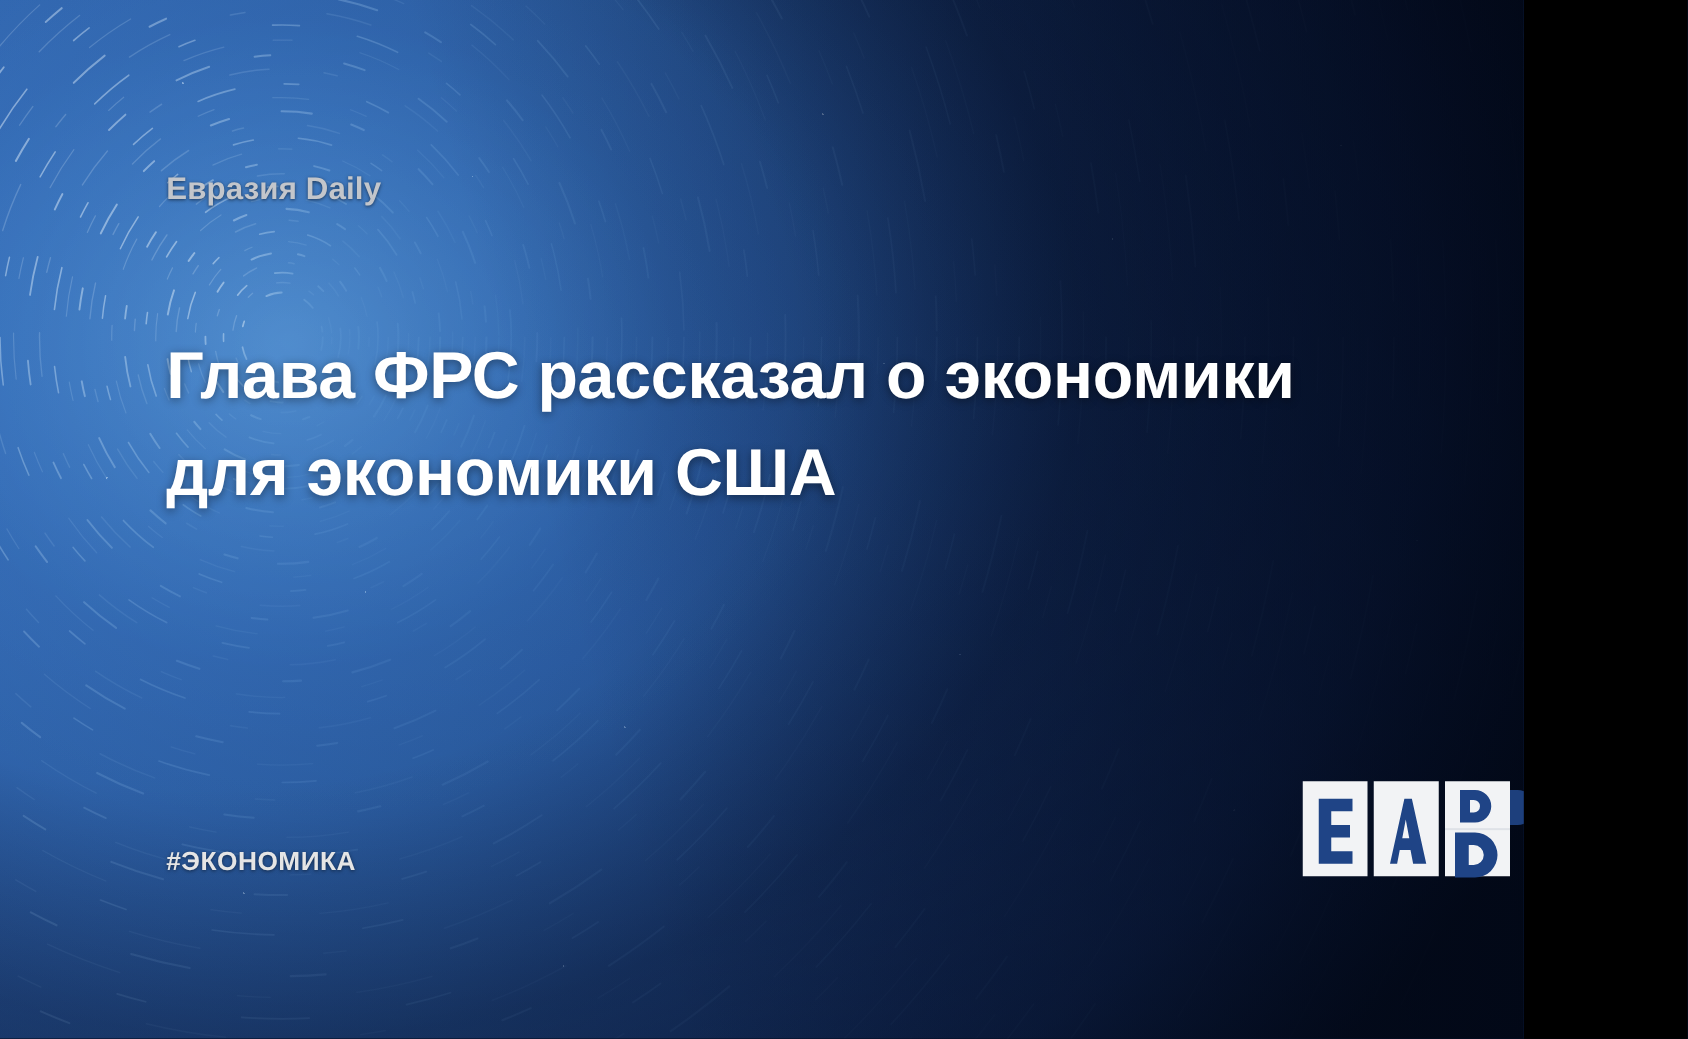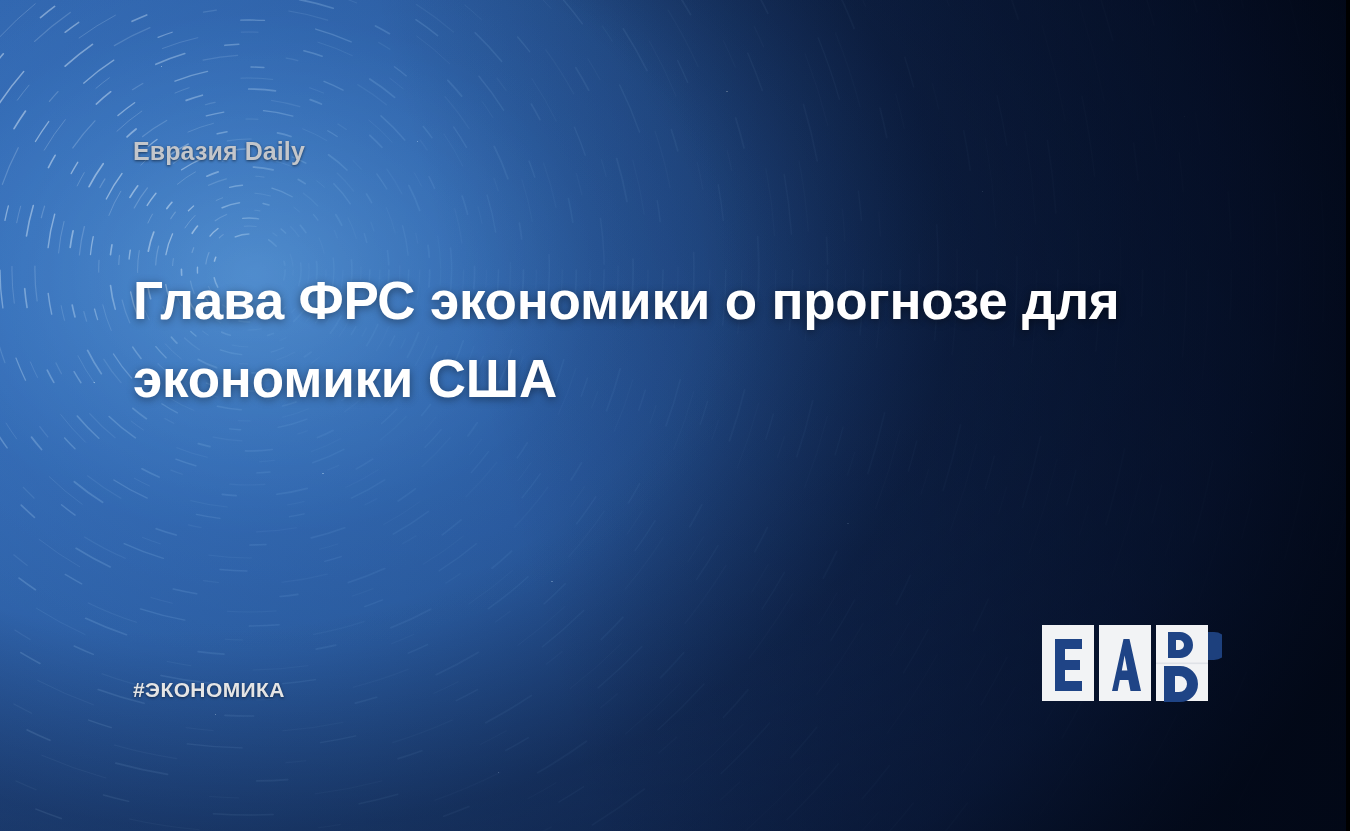"Евразия Daily" #news-card { width: 1346px -> 1219px }
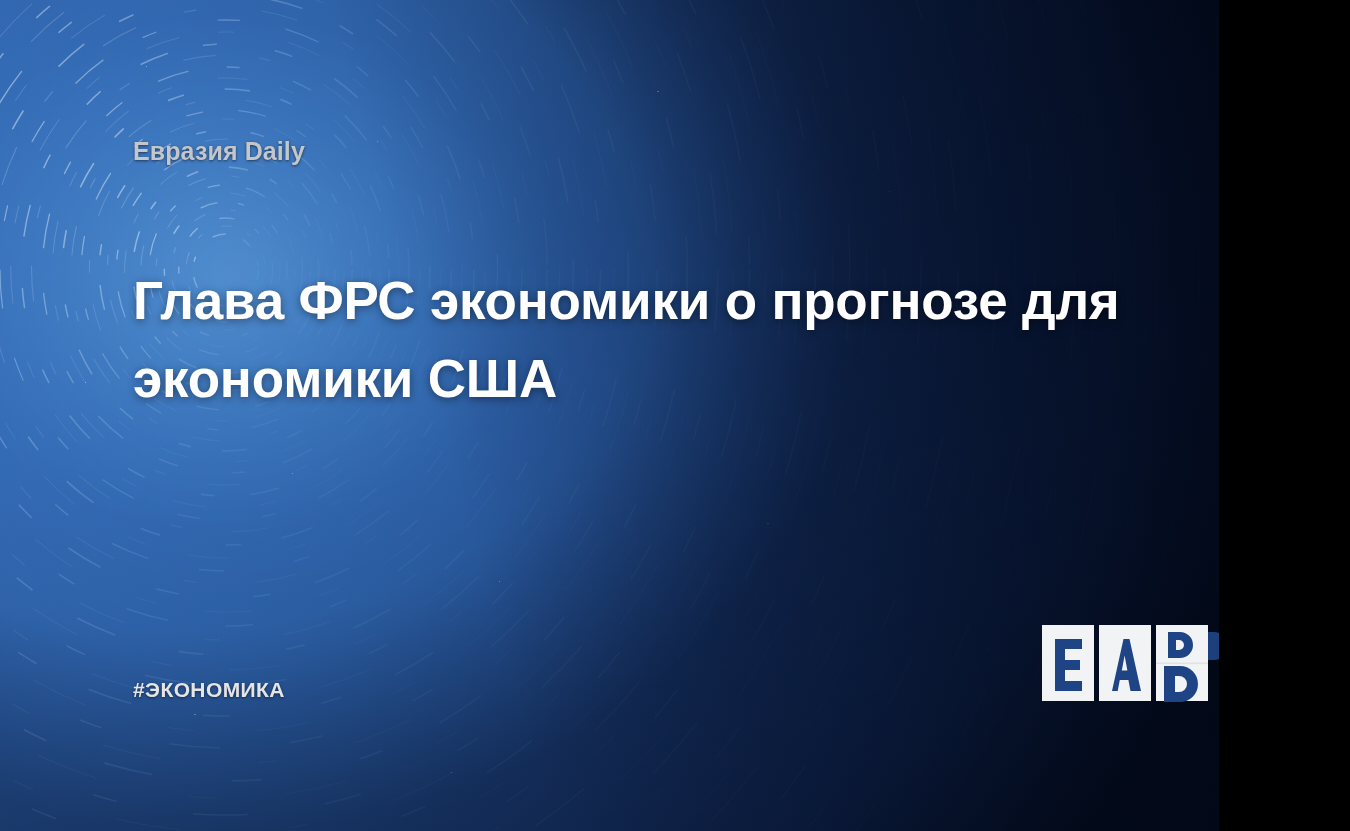"Глава ФРС экономики о прогнозе" h1 { text: экономики о прогнозе -> рассказал о экономики }
